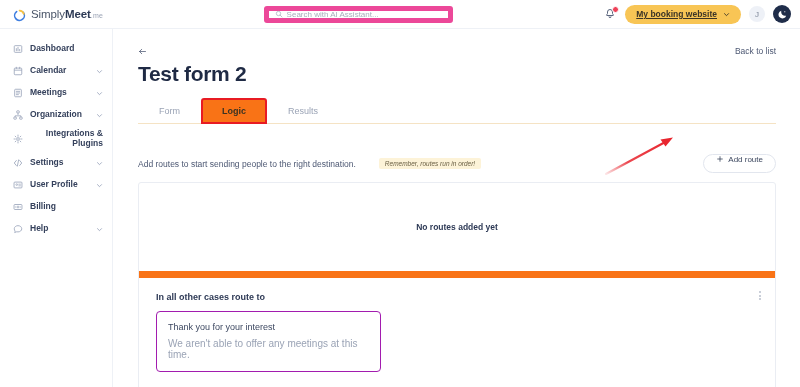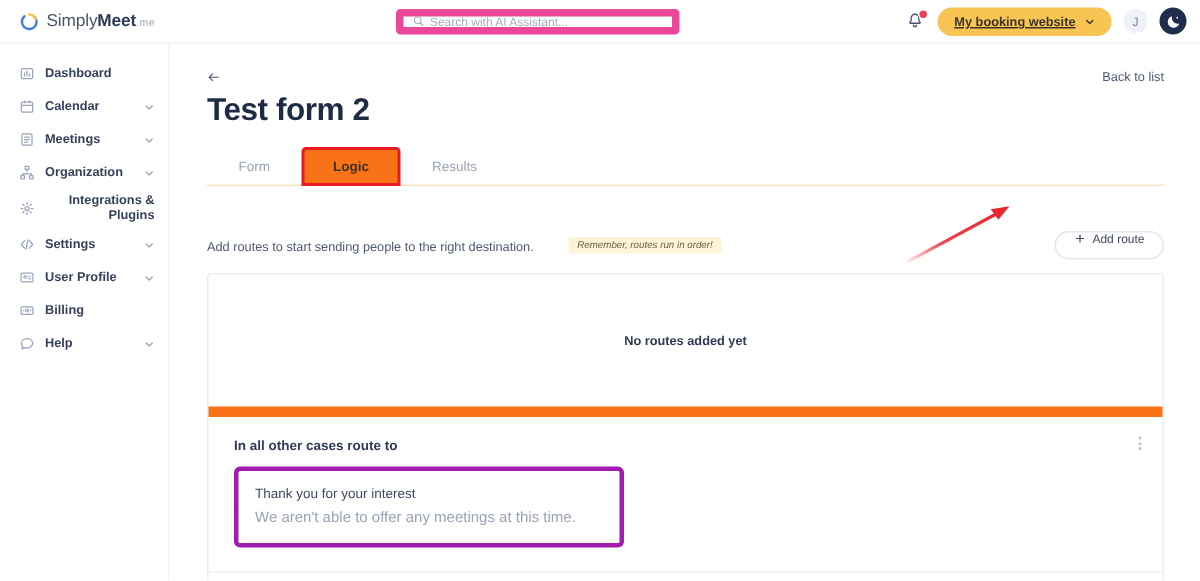"Thank you for your interest" .dest-box { border: 3px solid #a21caf -> 1px solid #a21caf; width: 260px -> 225px }
